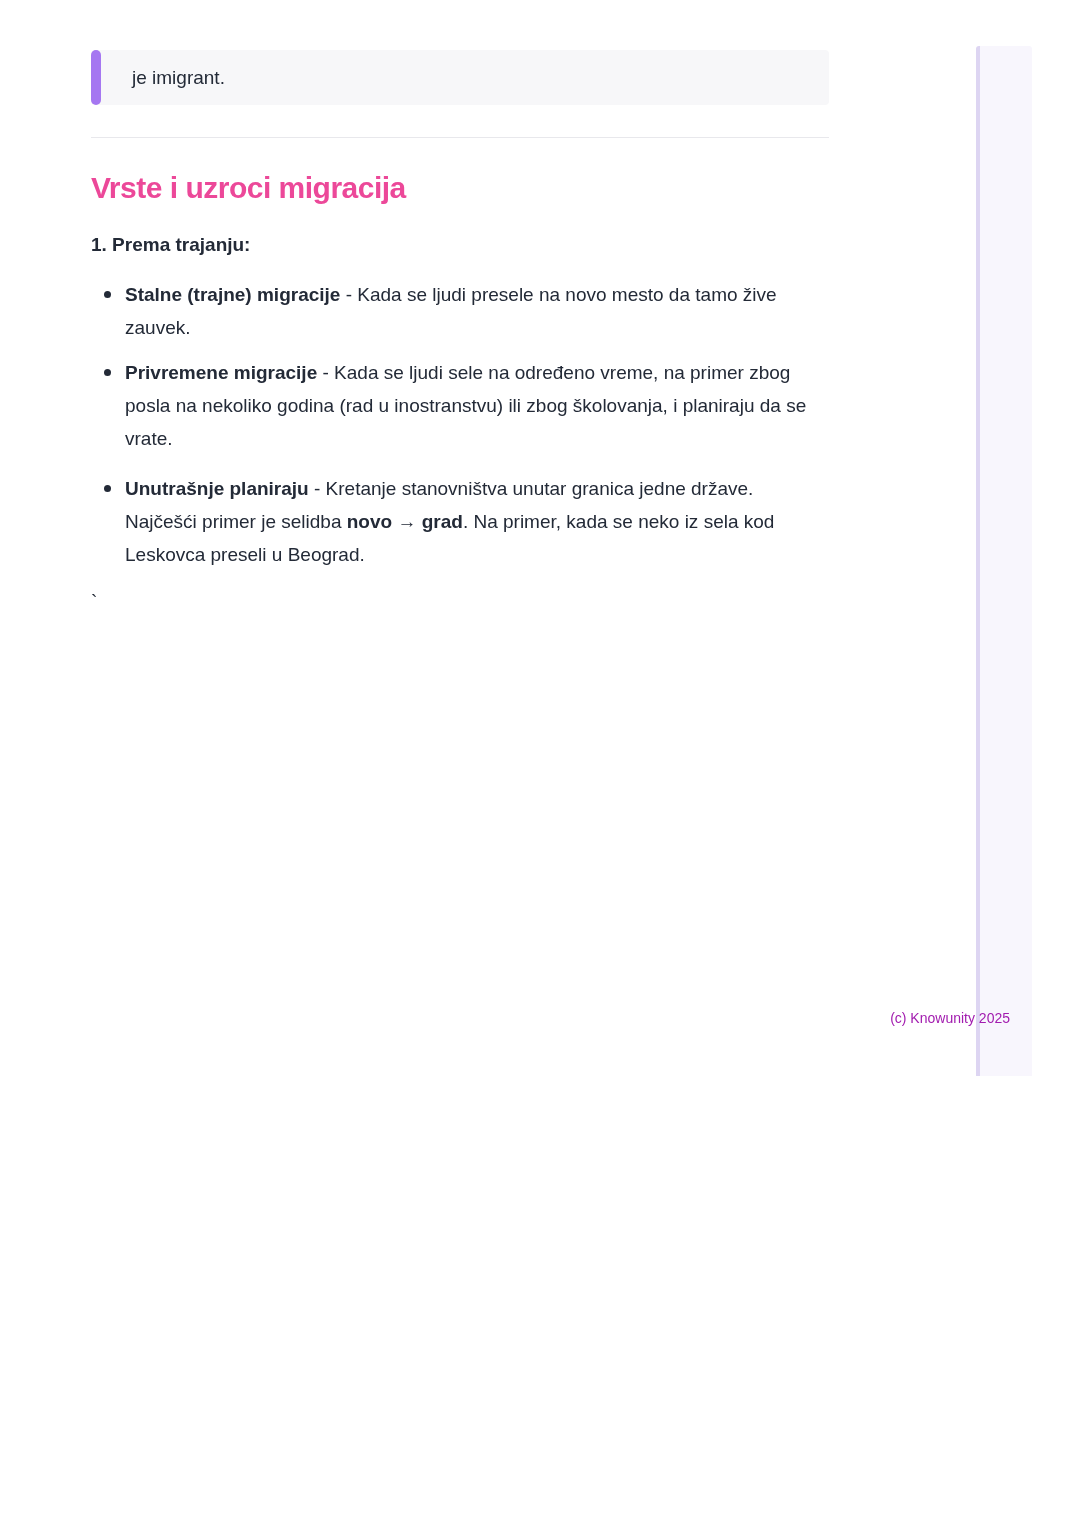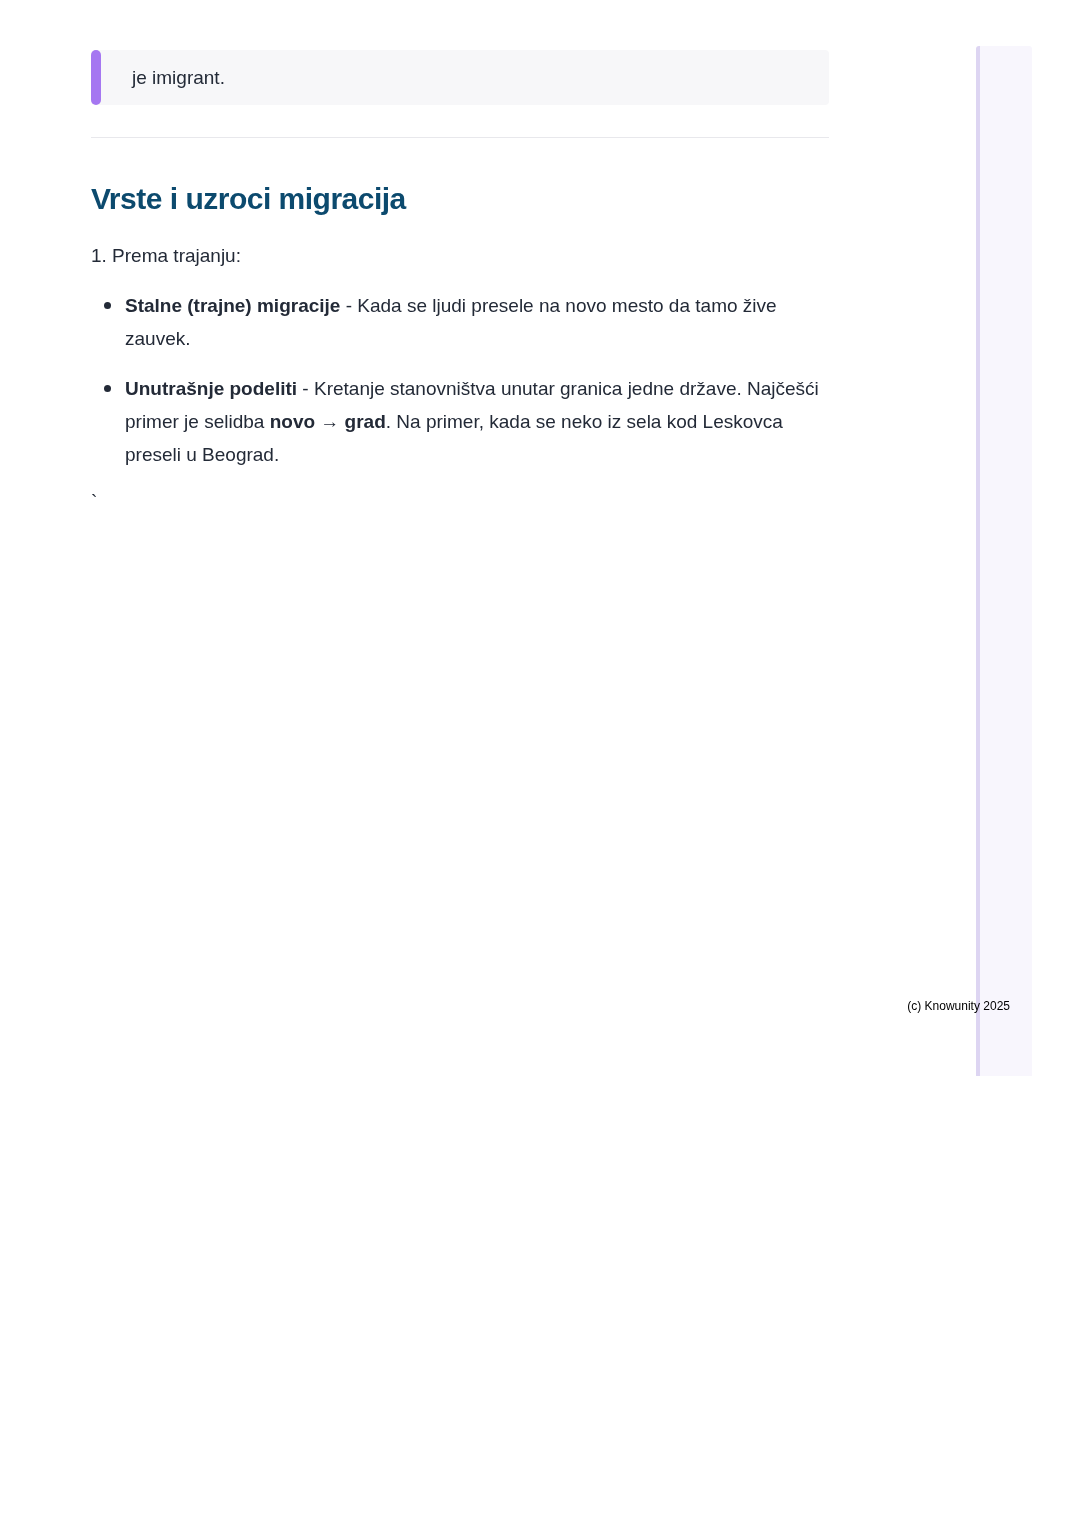"Vrste i uzroci migracija" h1.doc-heading { color: #0c4a6e -> #ec4899; margin-top: 42px -> 31px }
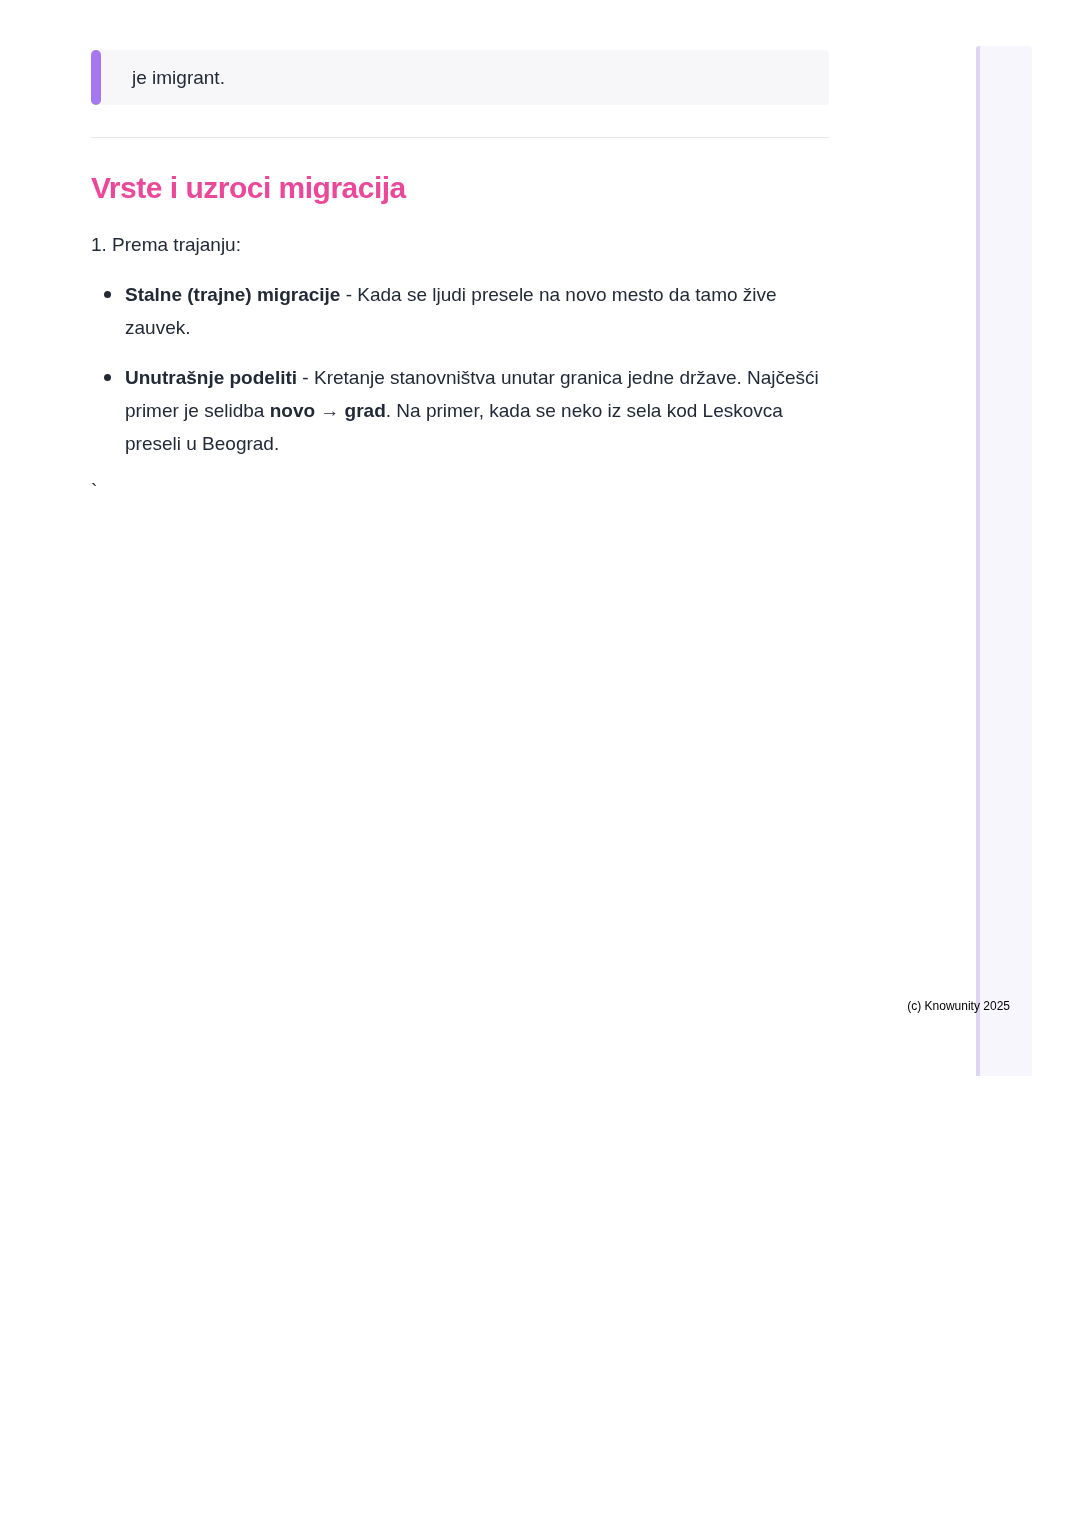"1. Prema trajanju:" p.section-title { font-weight: 400 -> 700 }
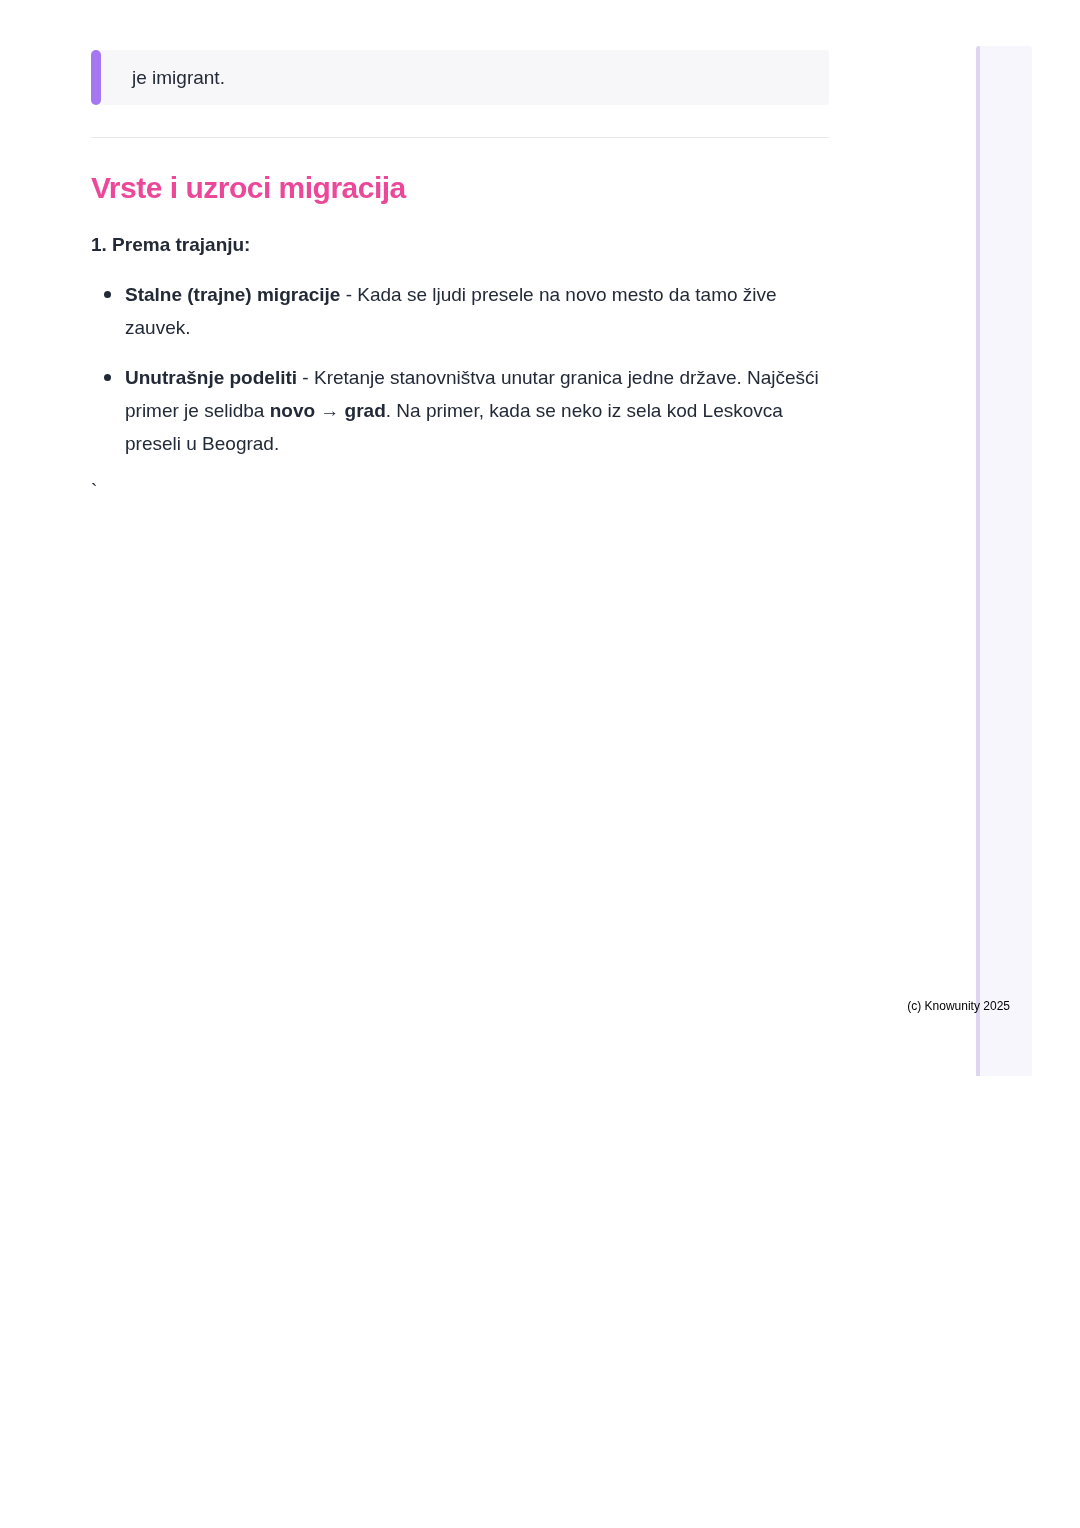"Privremene migracije - Kada se" li { html: none -> <li> <span></span><strong>Privremene migracije</strong><span> - Kada se ljudi sele na određeno vreme, na primer zbog posla na nekoliko godina (rad u inostranstvu) ili zbog školovanja, i planiraju da se vrate.</span> </li> }
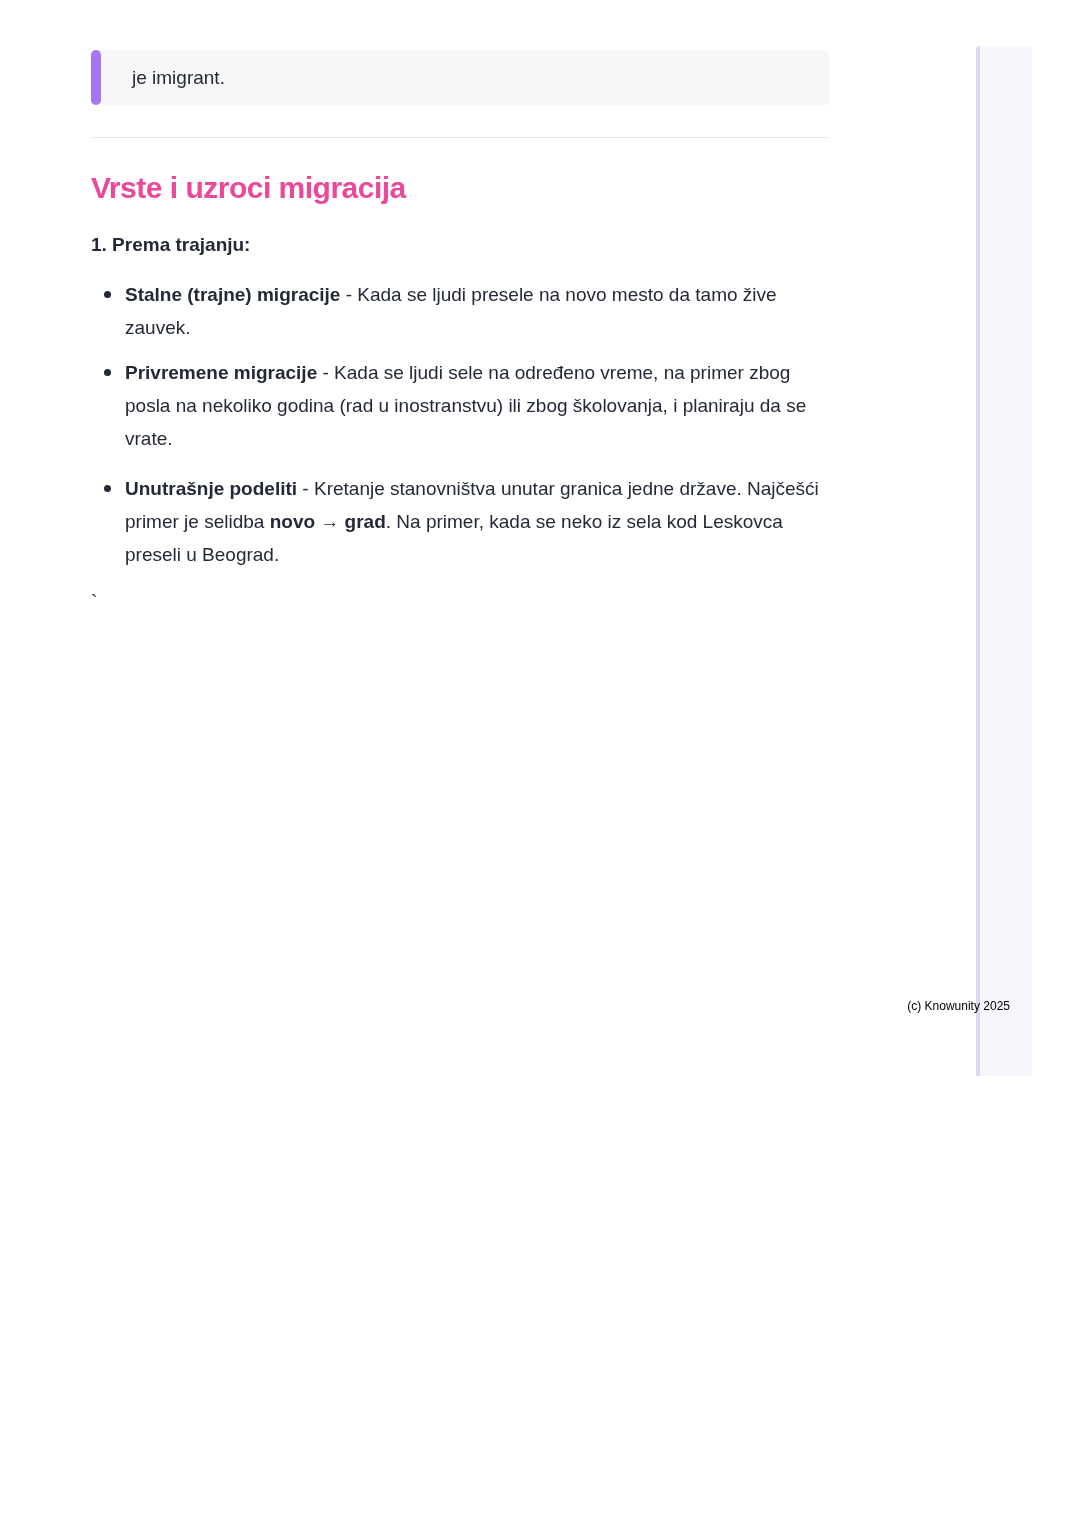"Unutrašnje podeliti" strong { text: podeliti -> planiraju }
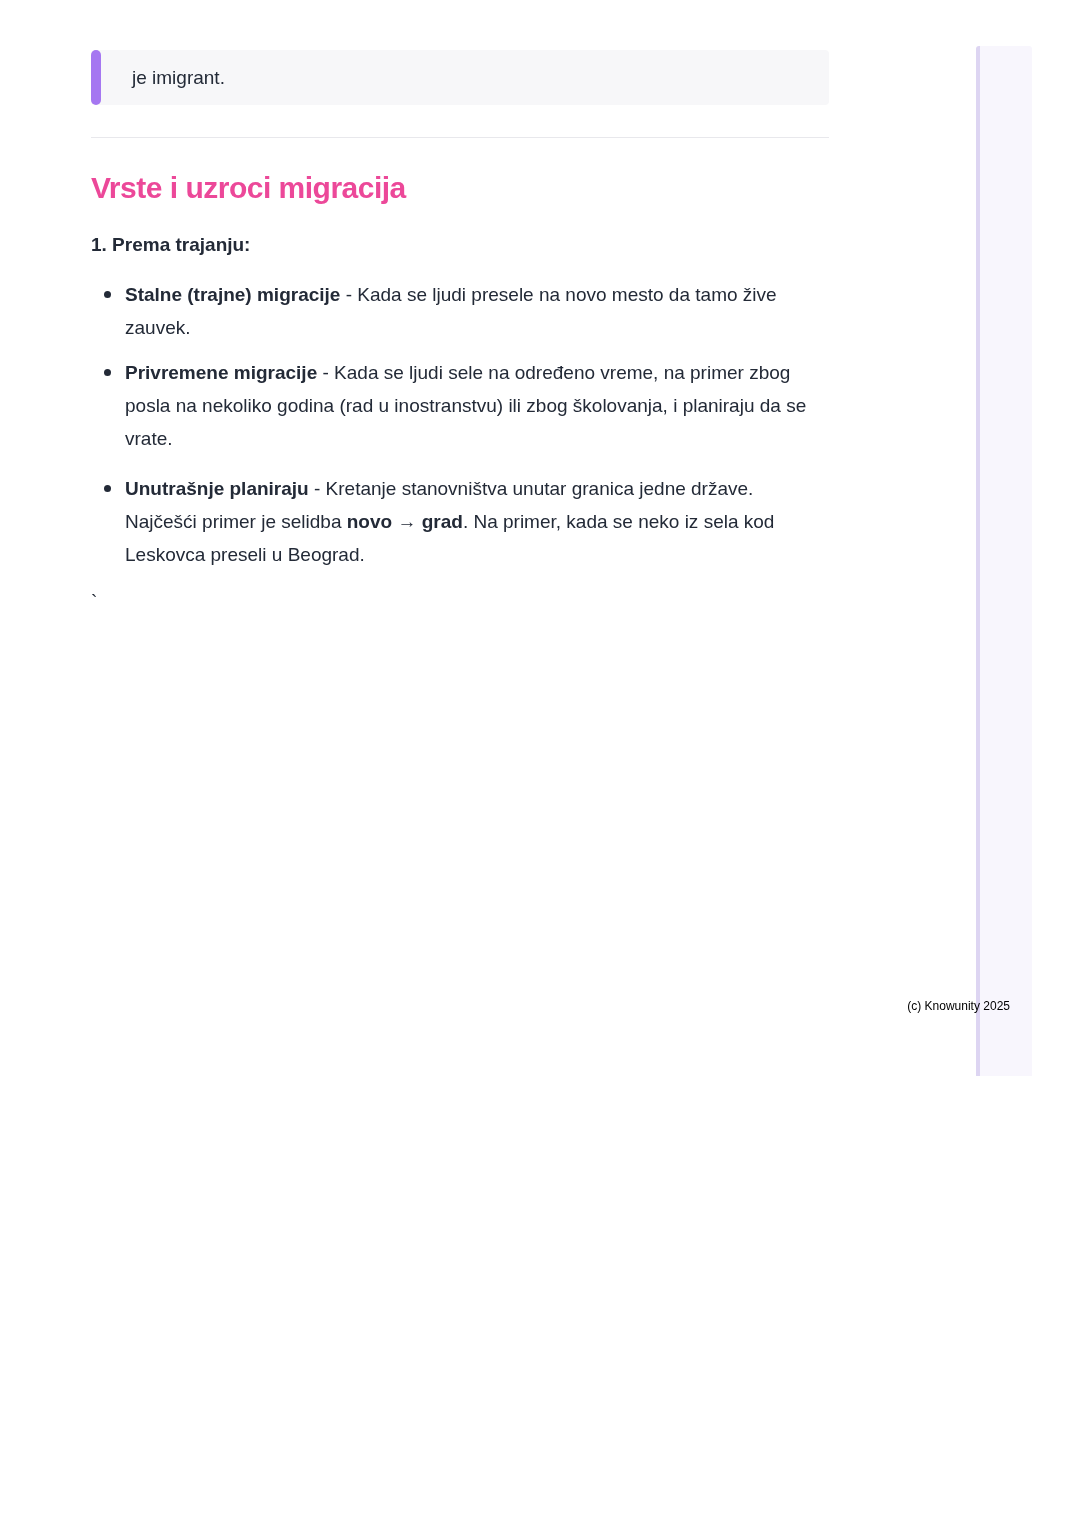"(c) Knowunity 2025" .footer { bottom: 60px -> 48px; color: #000000 -> #a21caf; font-size: 12px -> 14px }
